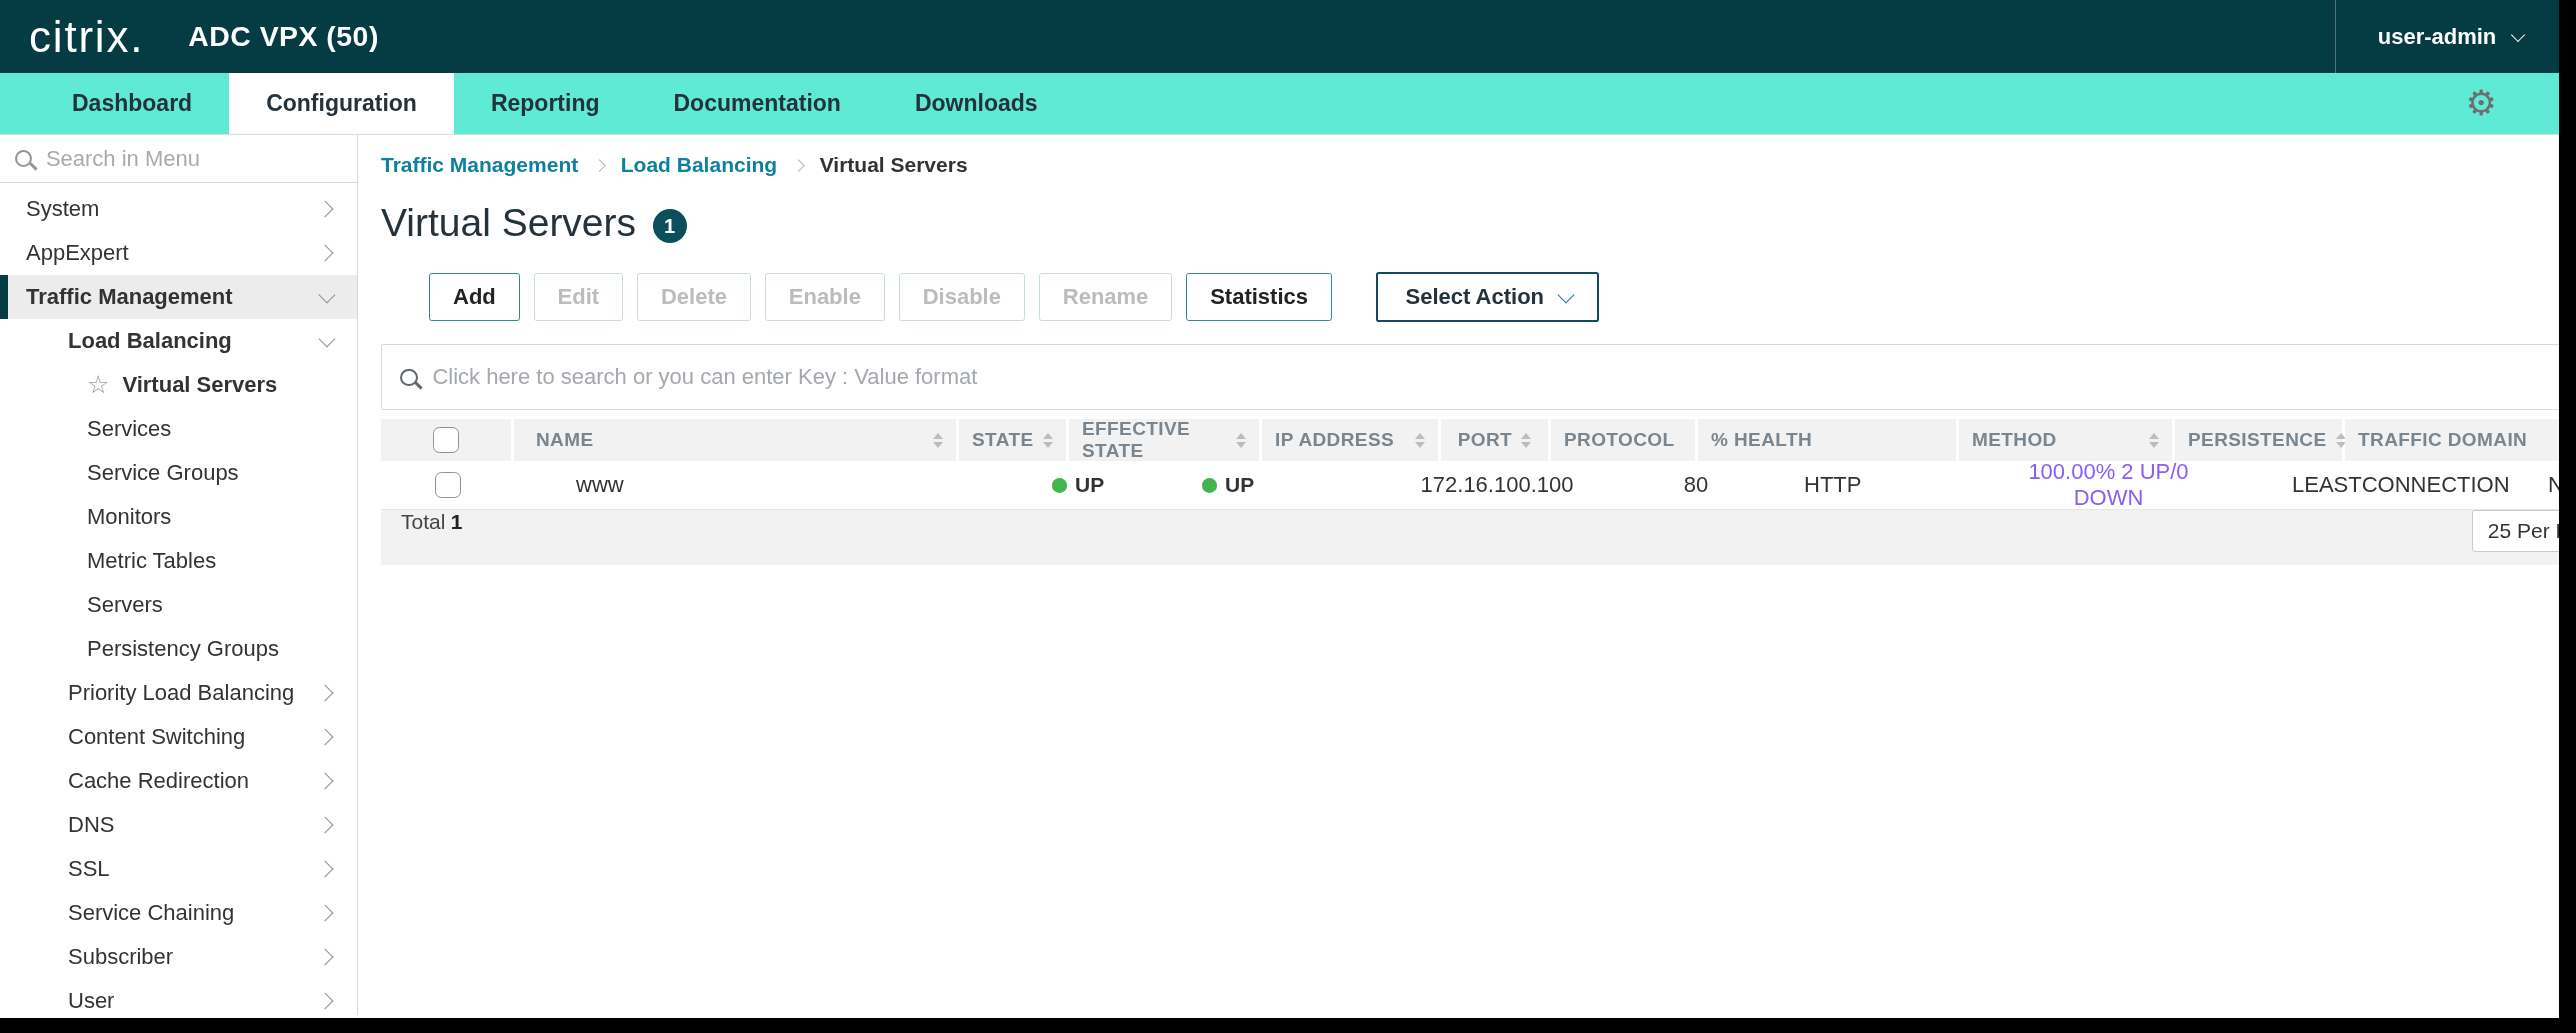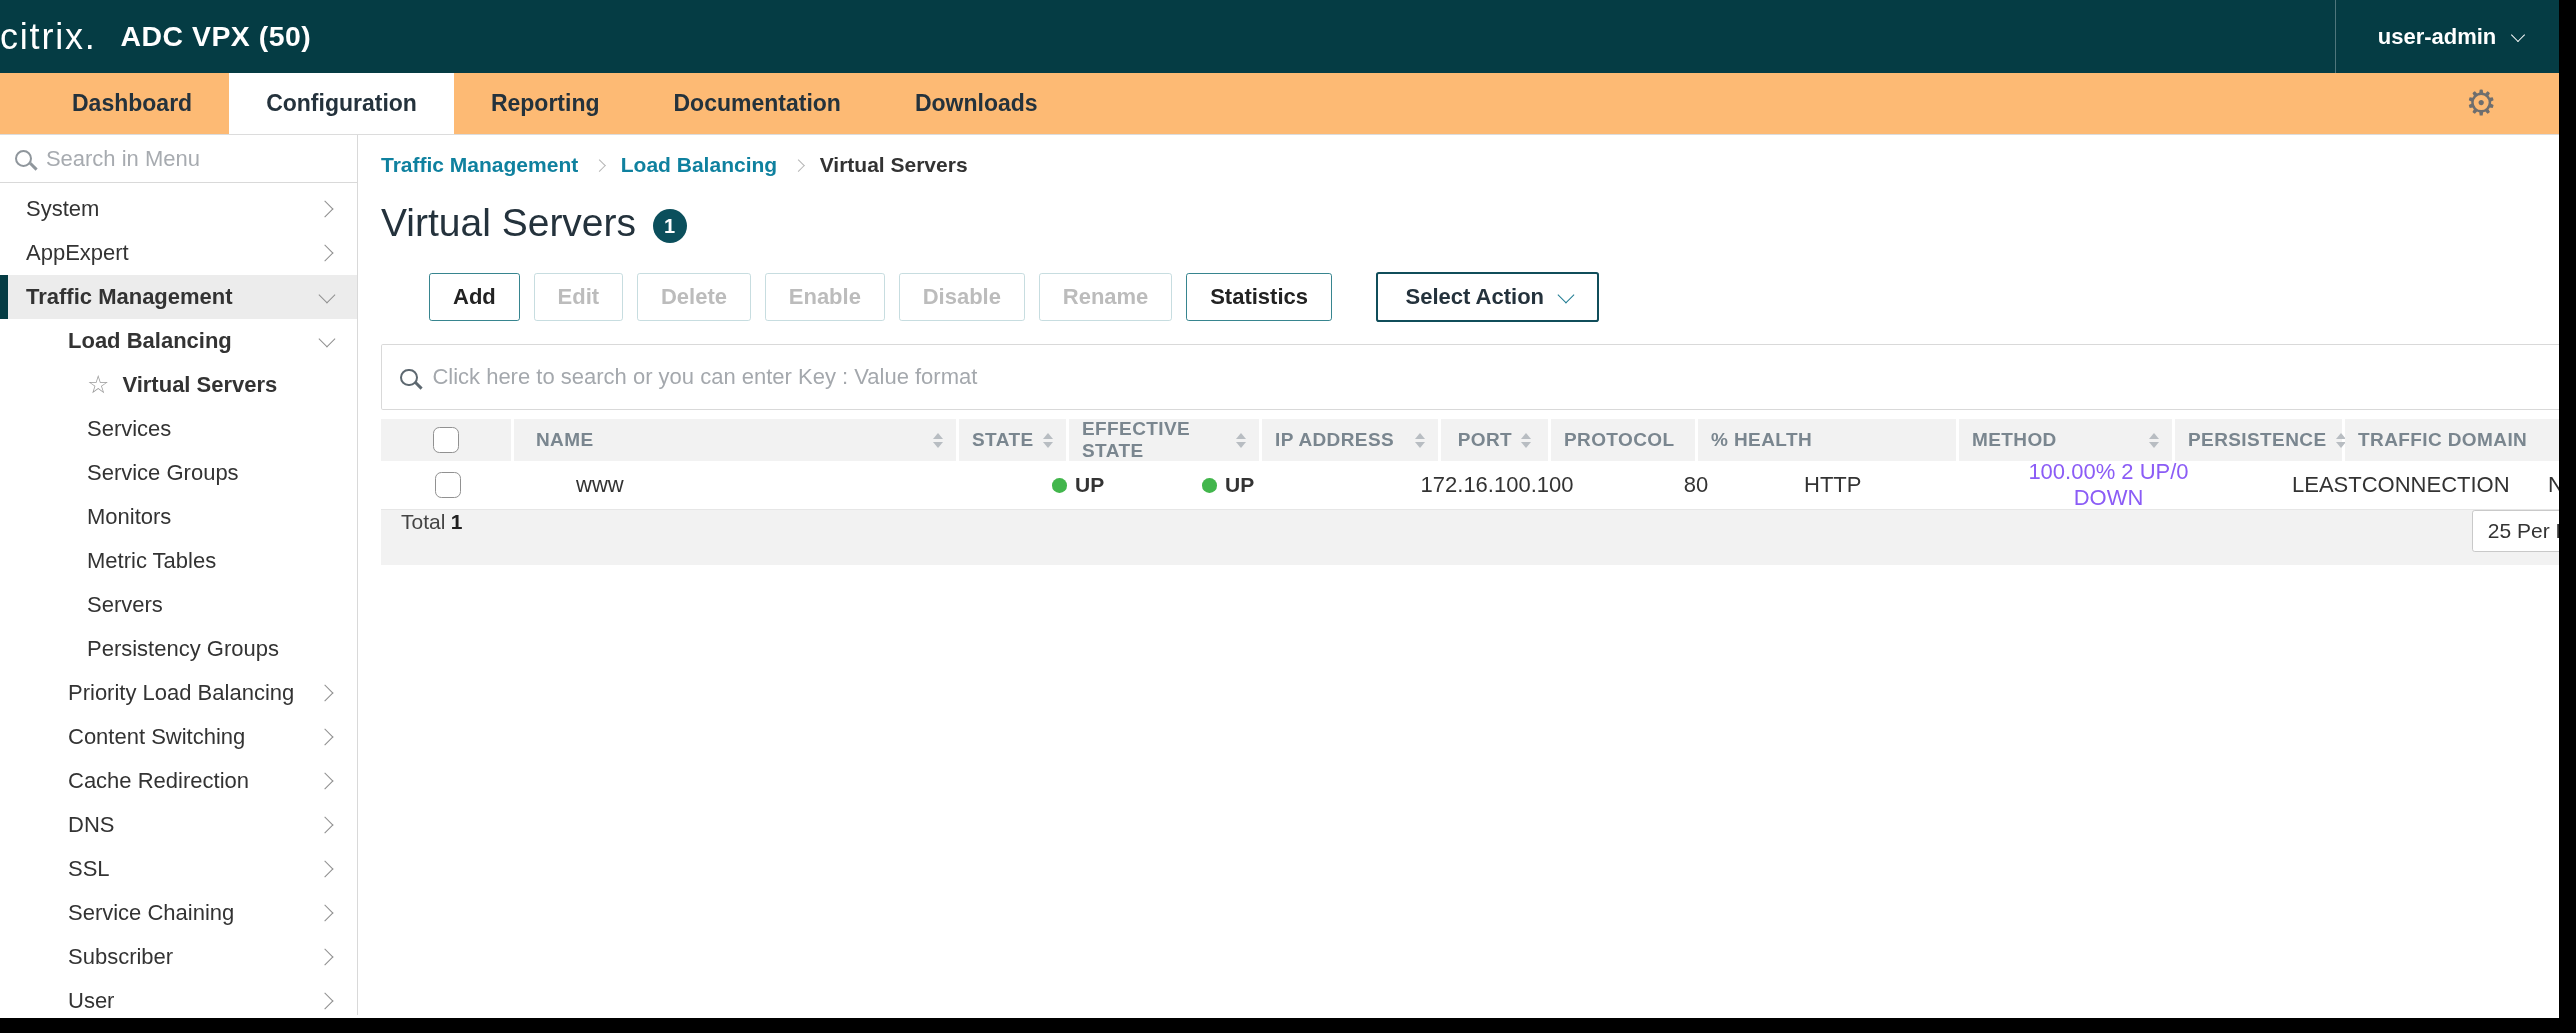"citrix." .brand { font-size: 36px -> 44px; margin-left: none -> 29px }
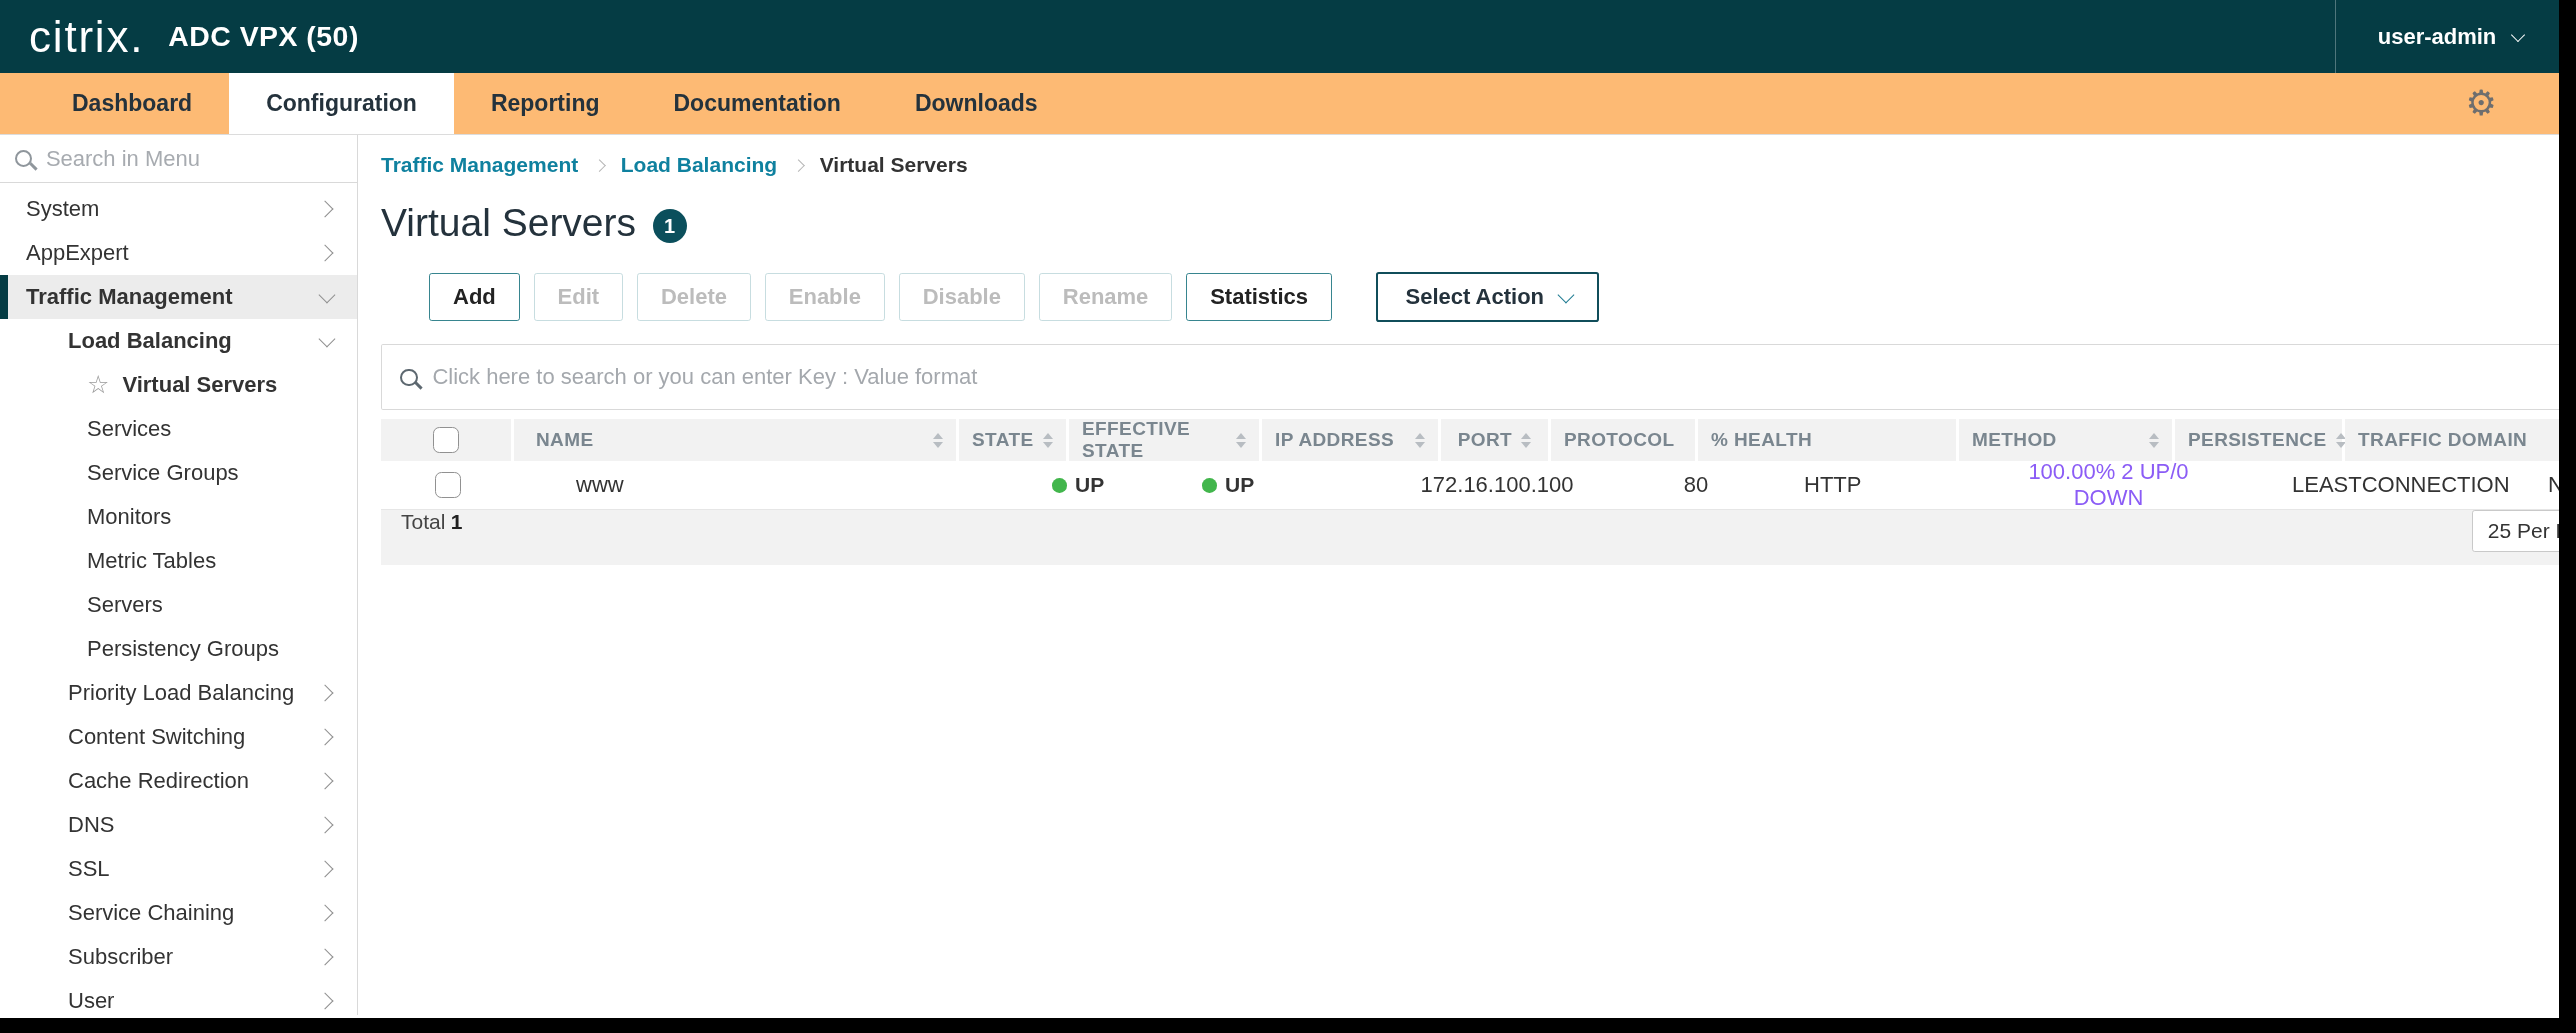"ADC VPX (50)" .product-title { margin-left: 24px -> 44px }
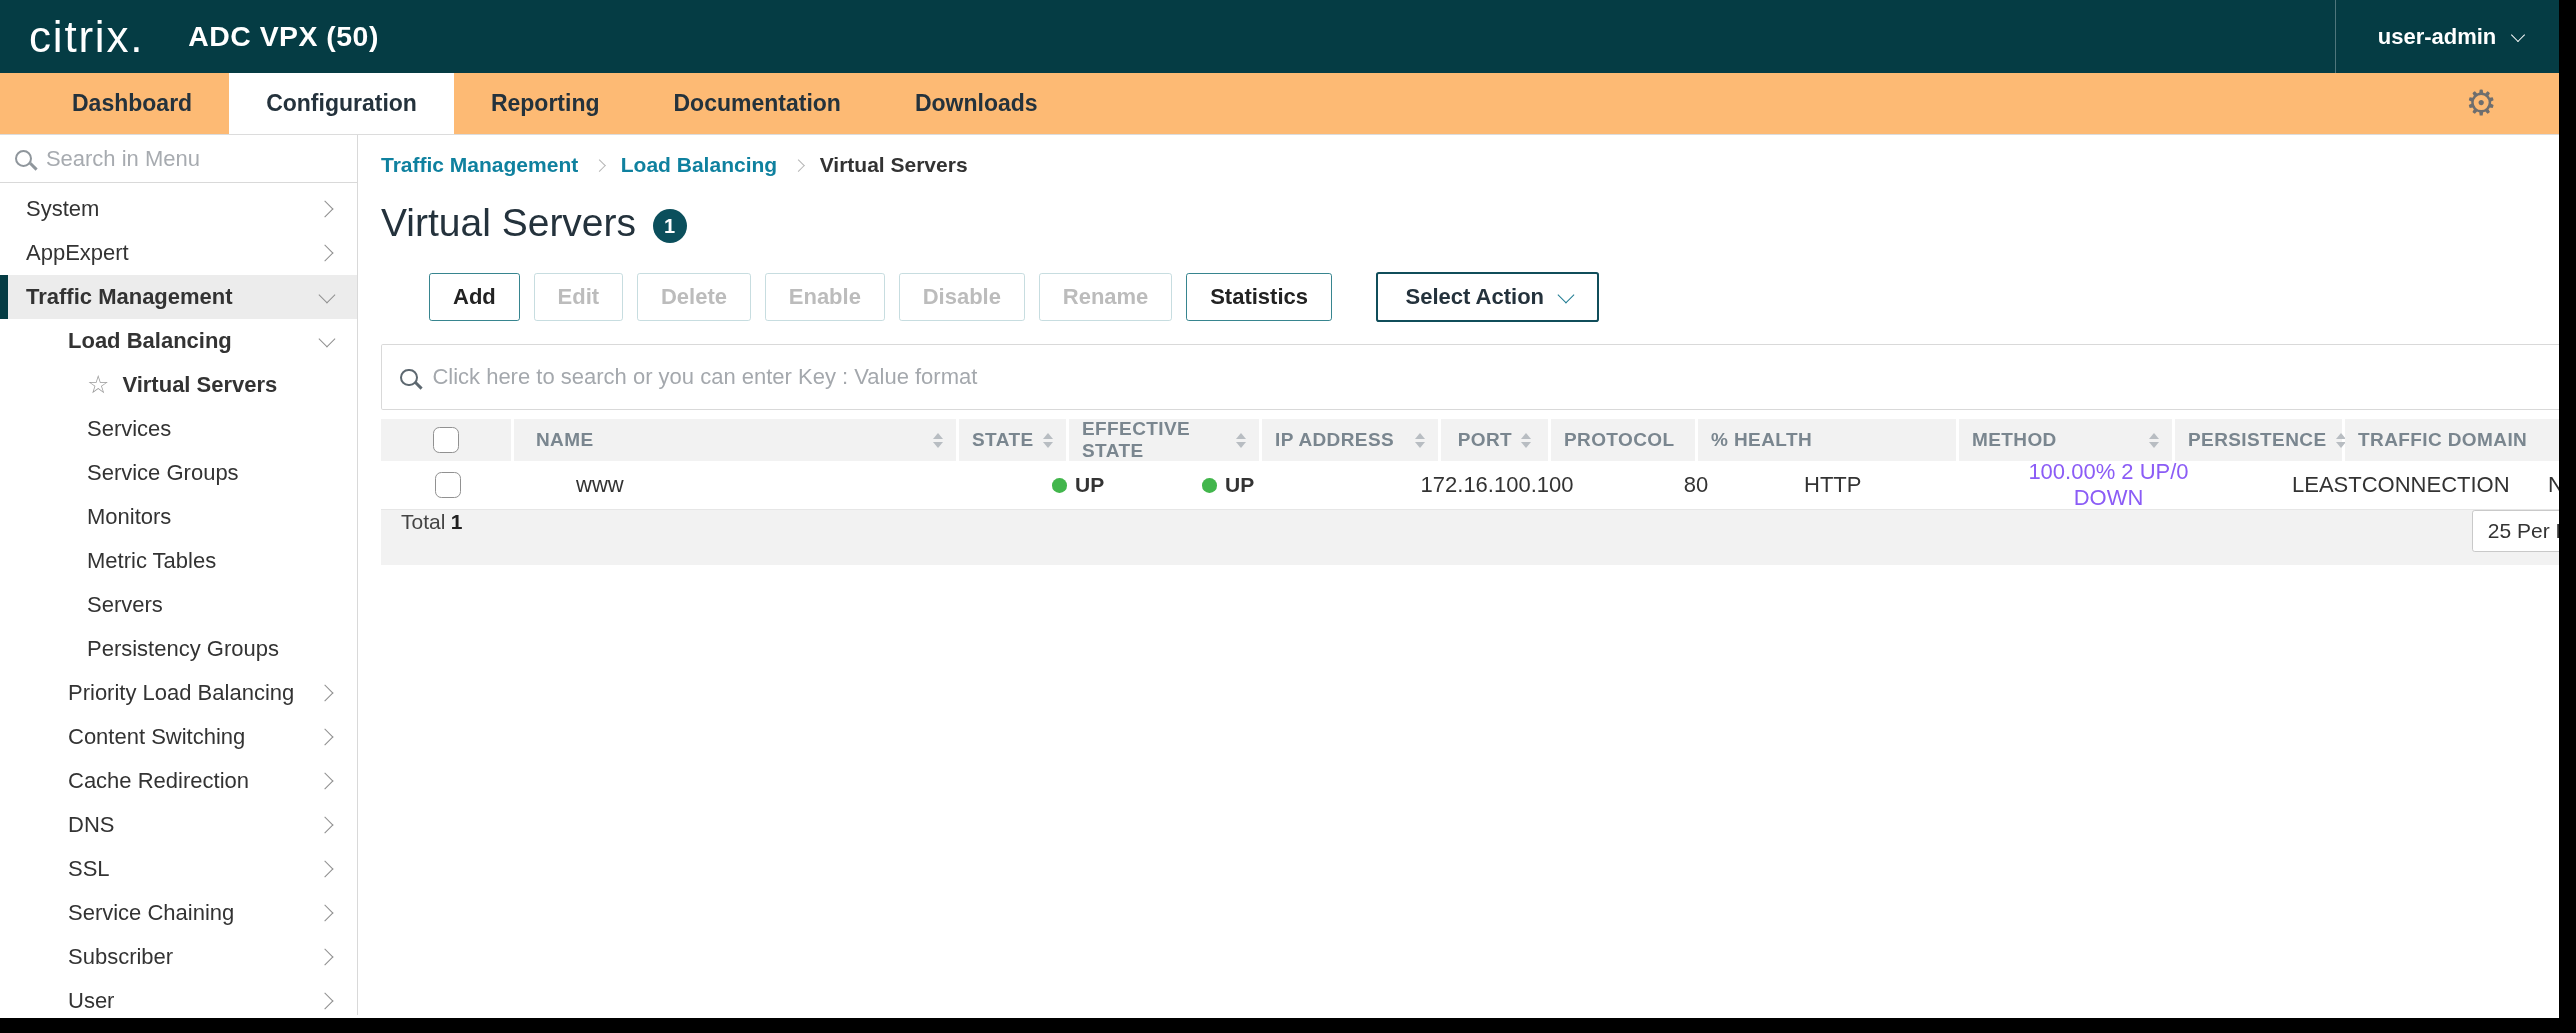"Dashboard" .tab-bar { background: #fdba74 -> #5eead4 }
